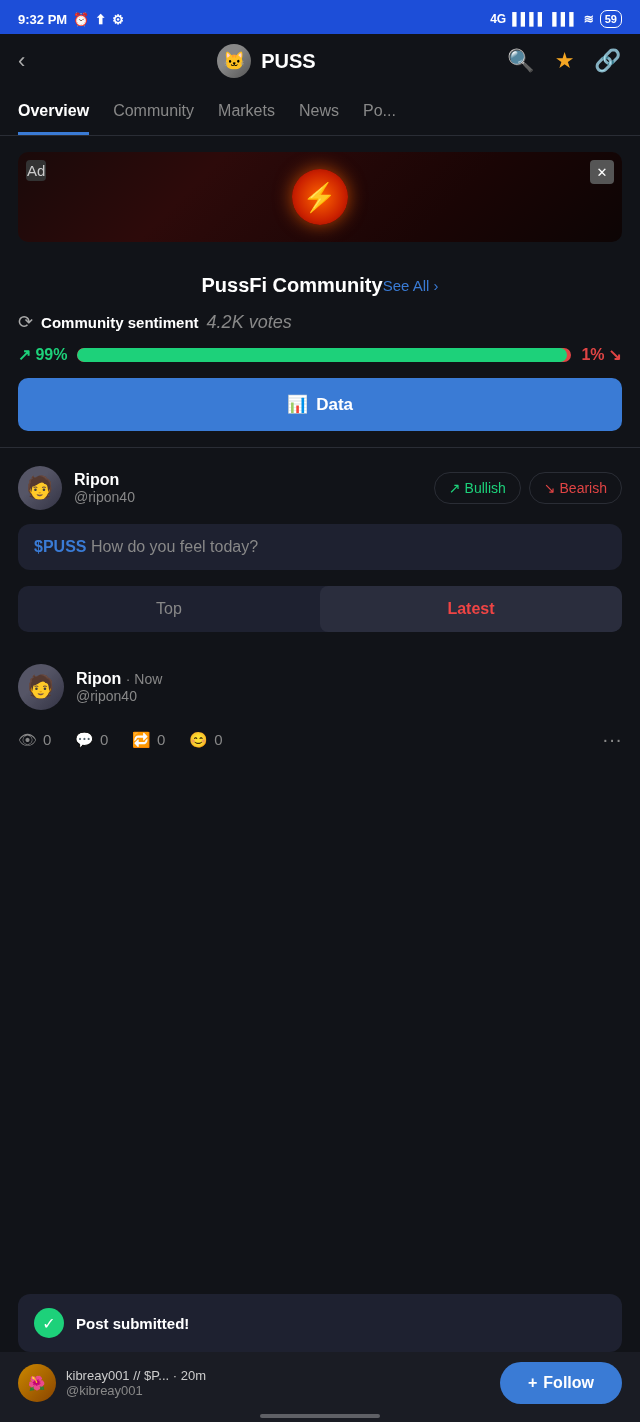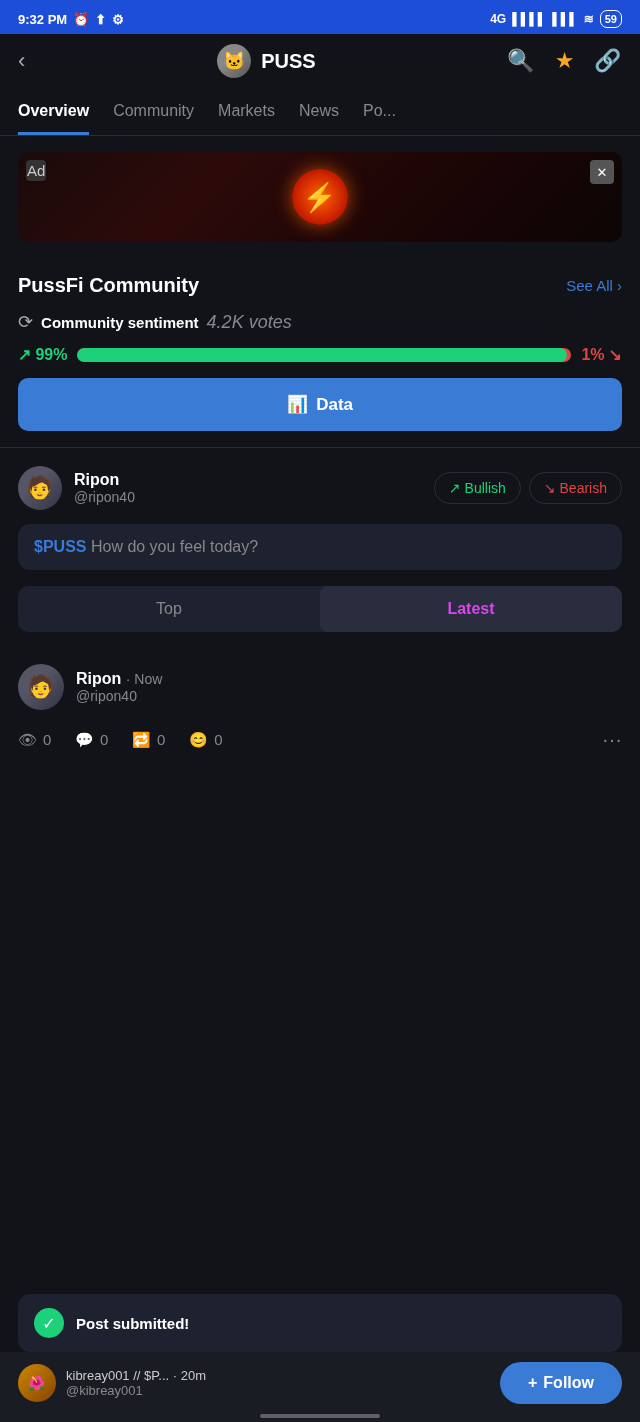"PussFi Community" .section-header { justify-content: space-between -> center }
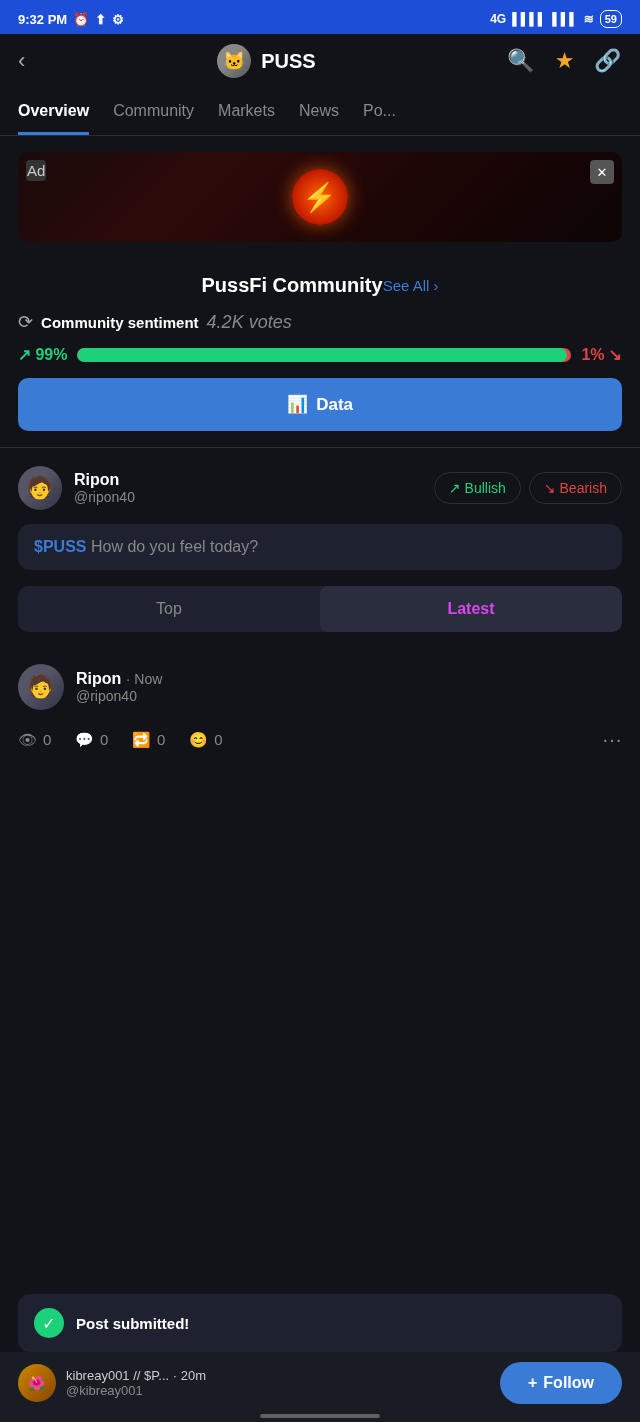"Latest" .toggle-btn.active { color: #d946ef -> #ef4444 }
